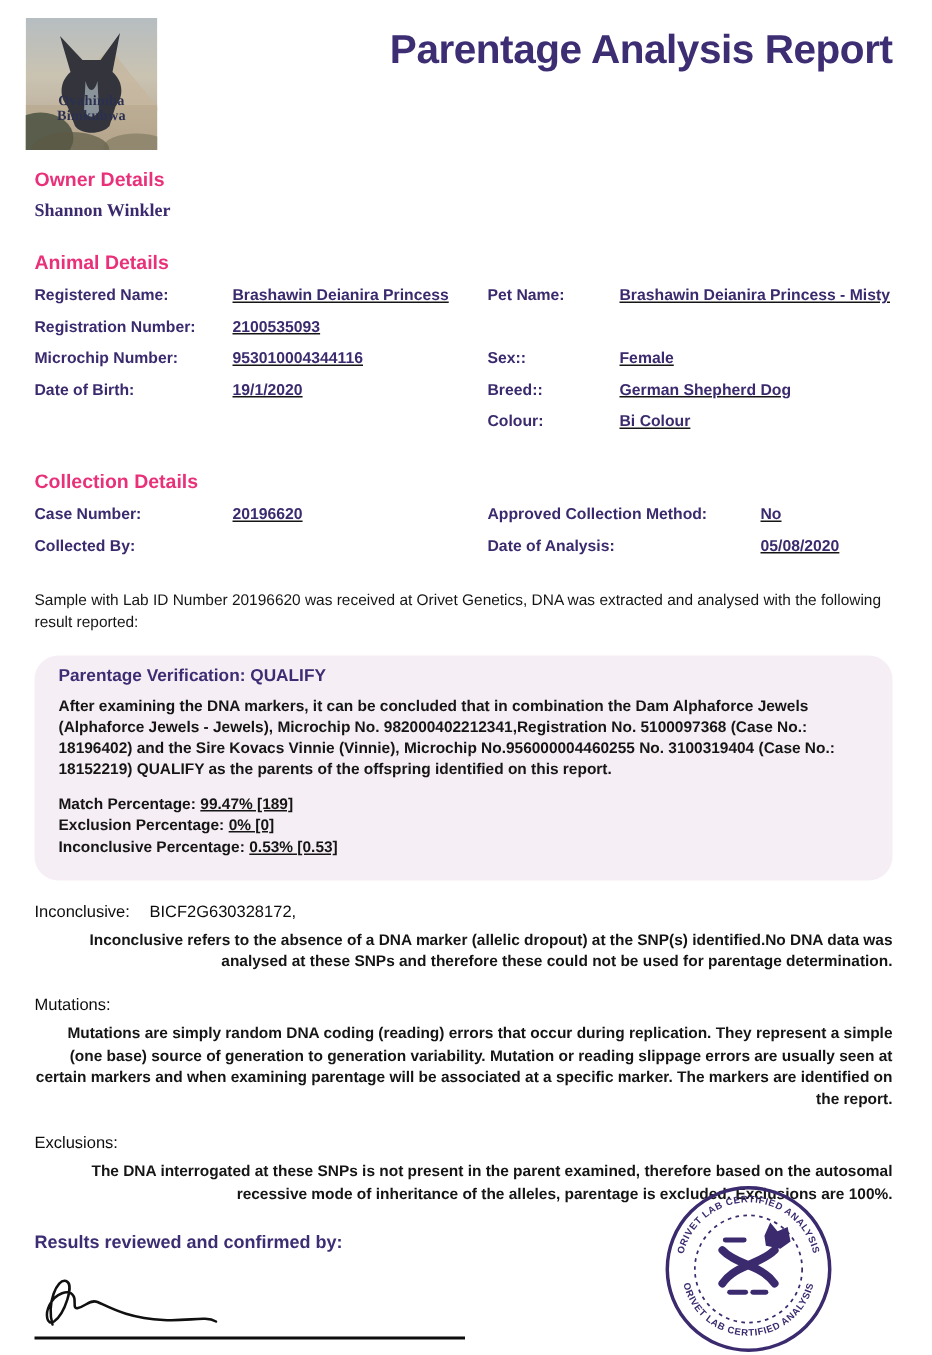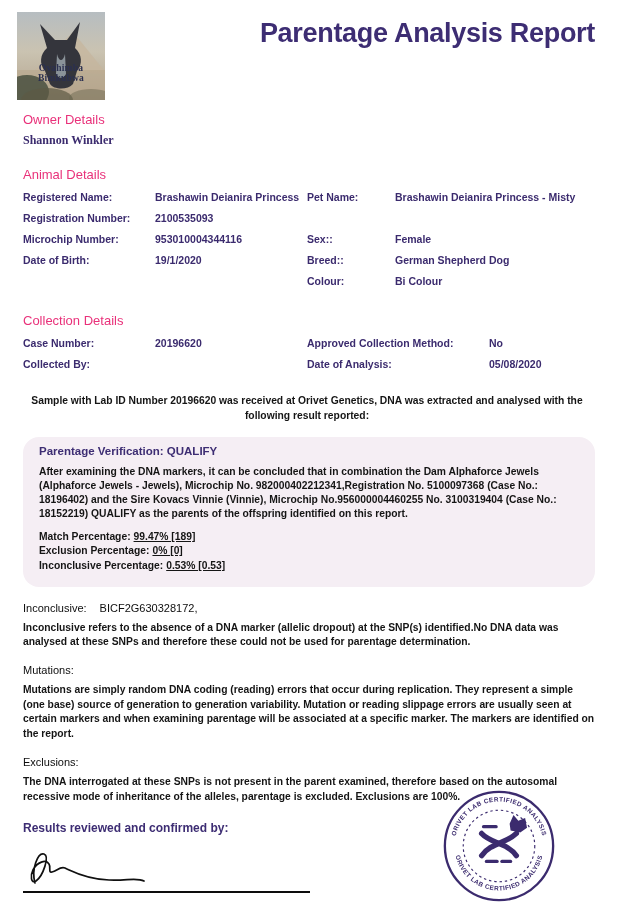"Owner Details" .sec-head { font-weight: normal -> bold }
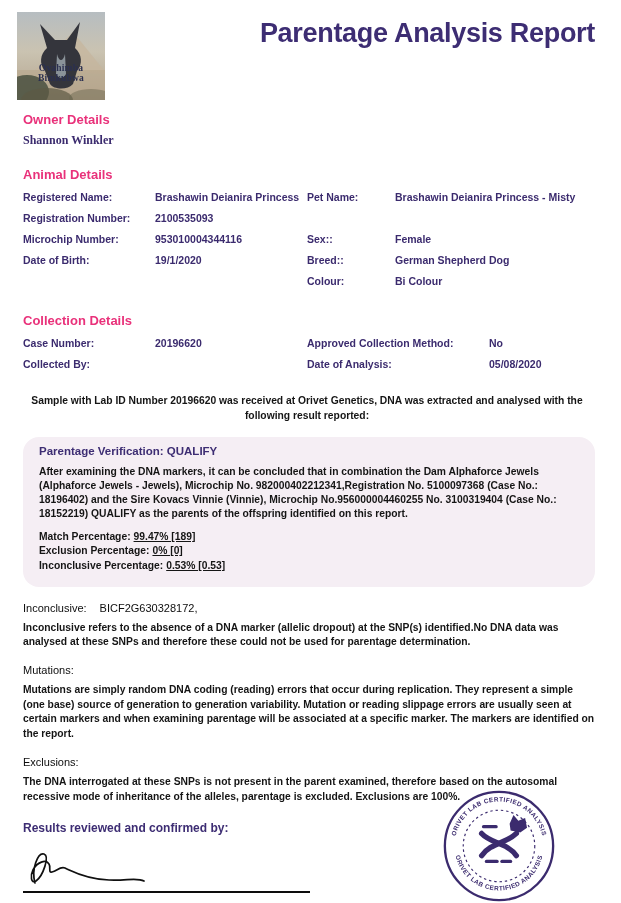"Registered Name: Brashawin Deianira" .grid2 { column-gap: 6px -> 24px; text-decoration: none -> underline }
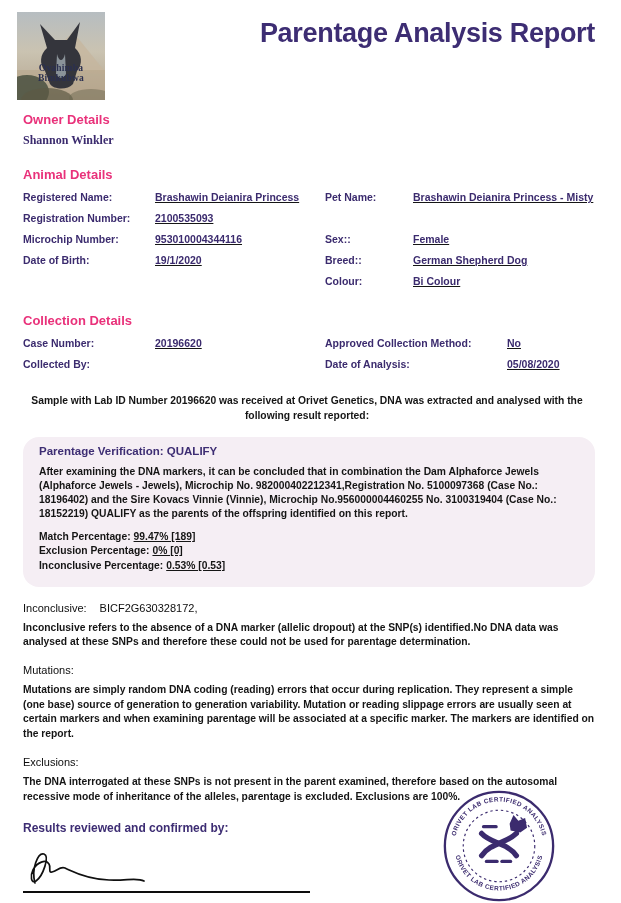"Sample with Lab ID Number" .note { font-weight: bold -> normal; text-align: center -> none }
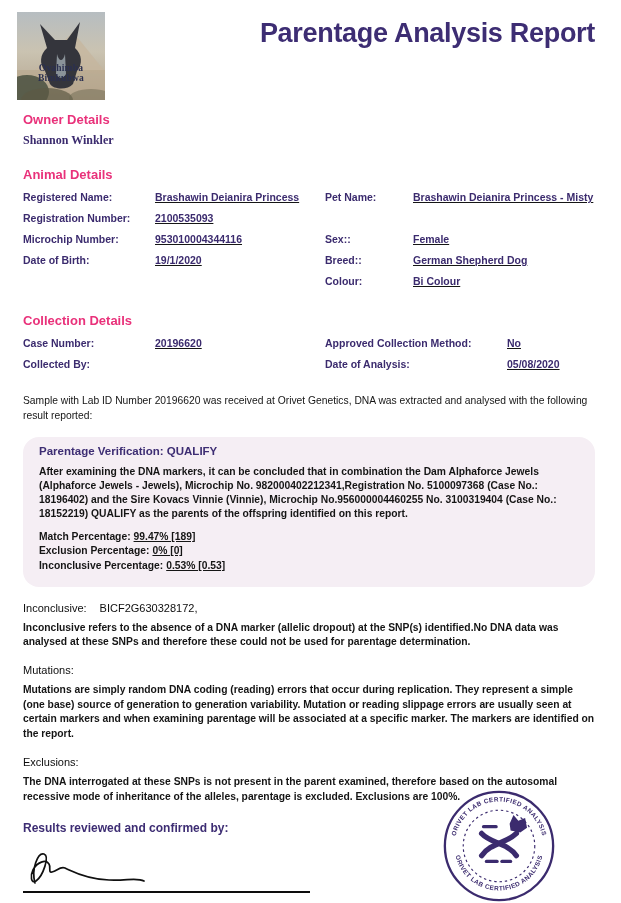"Inconclusive refers to the absence" .block-body { text-align: none -> right }
